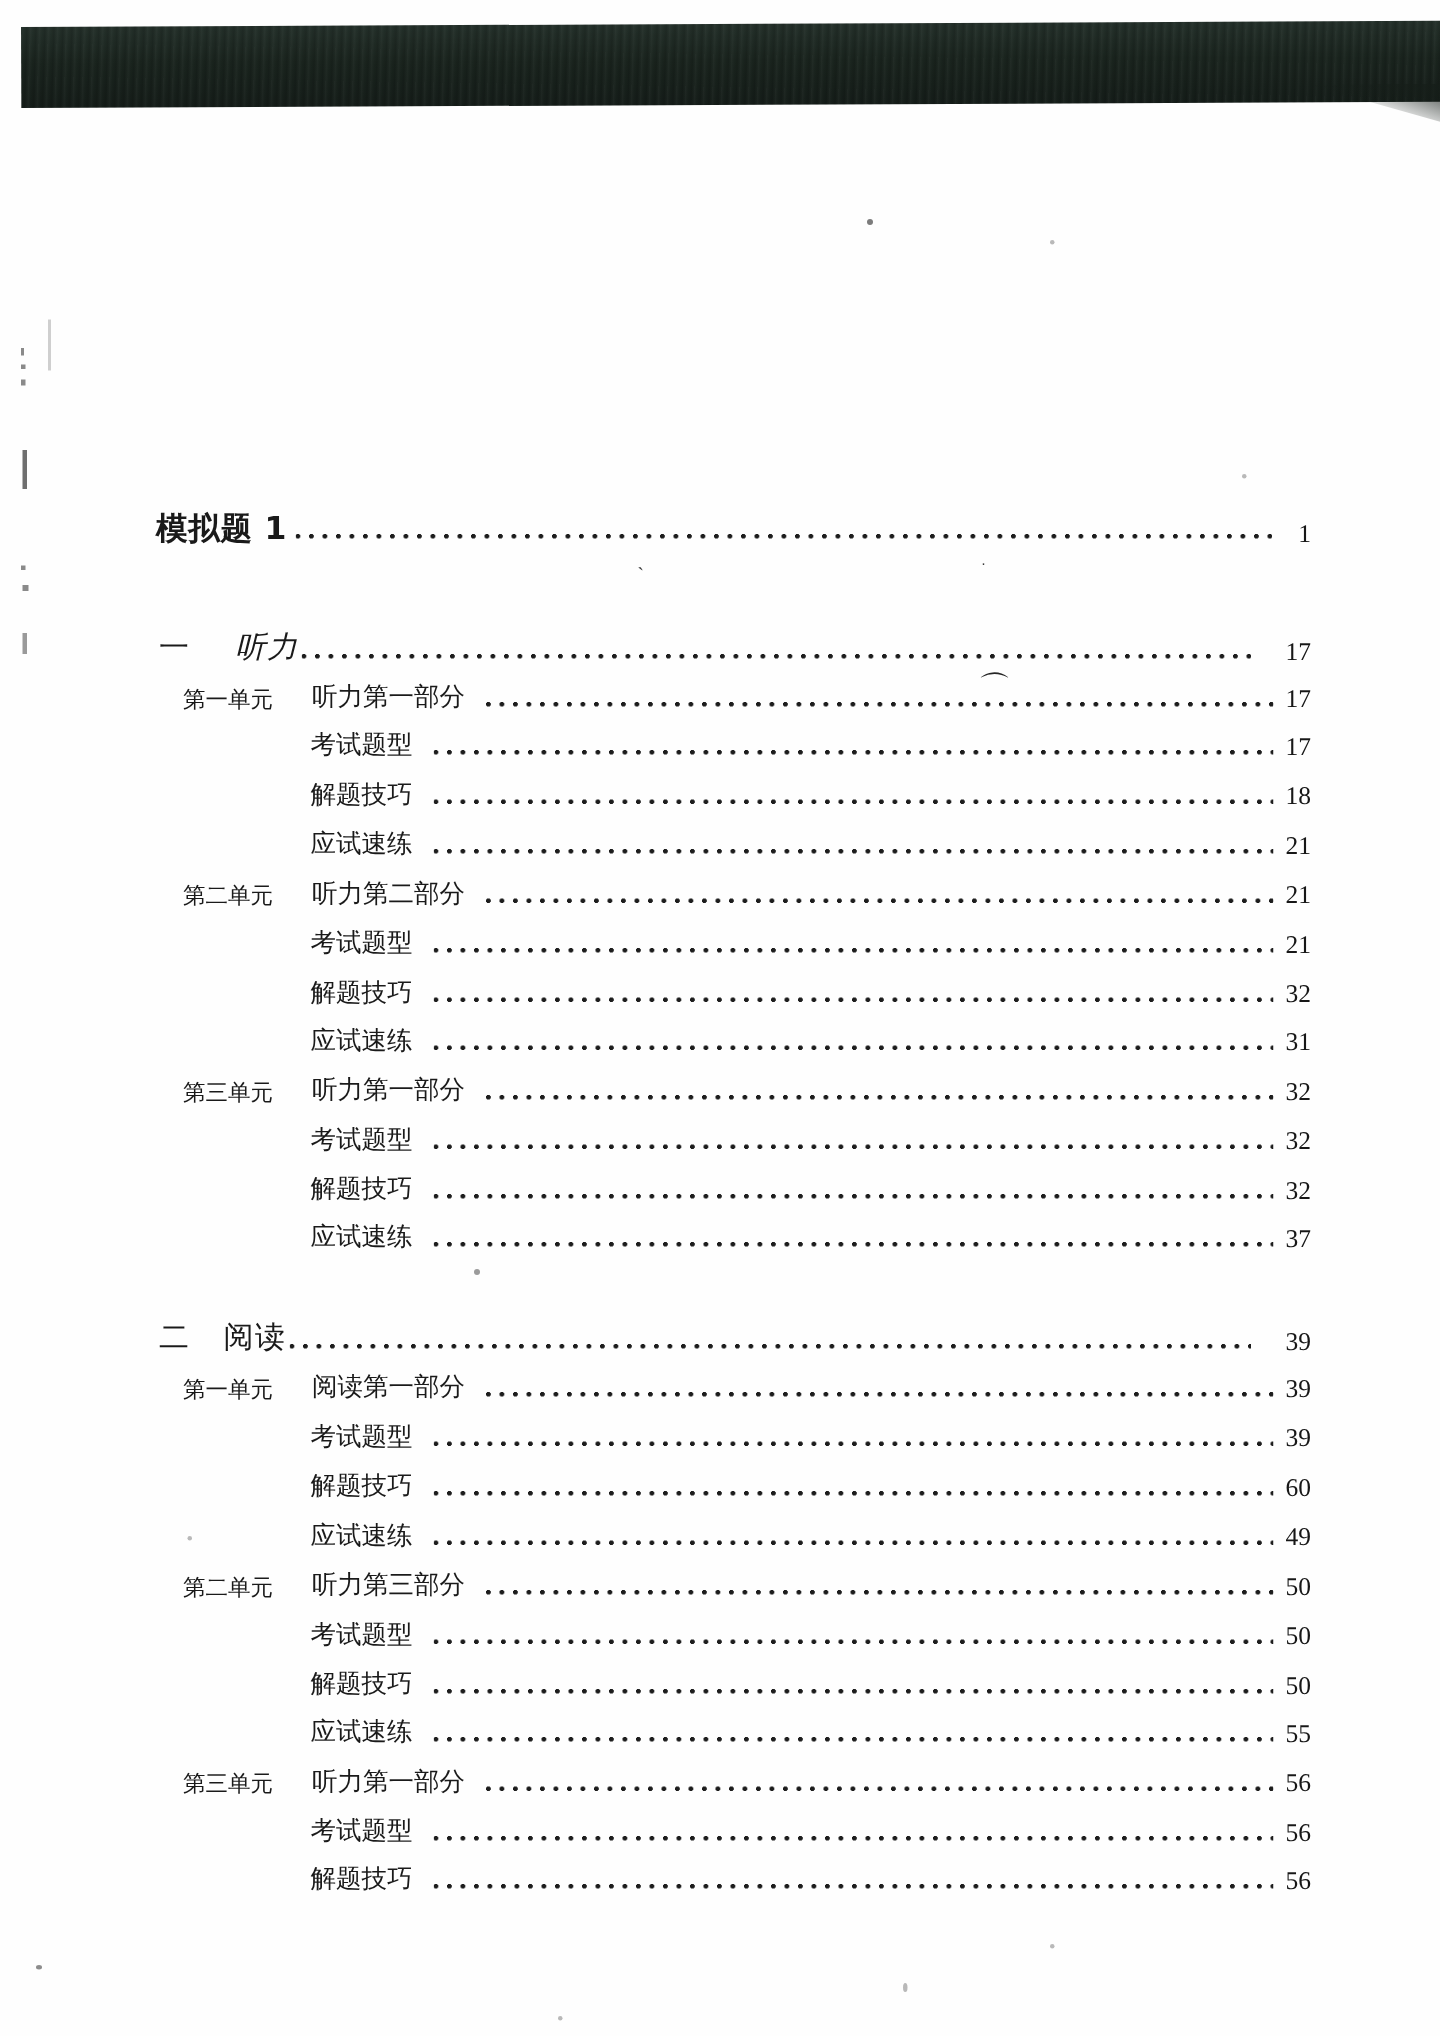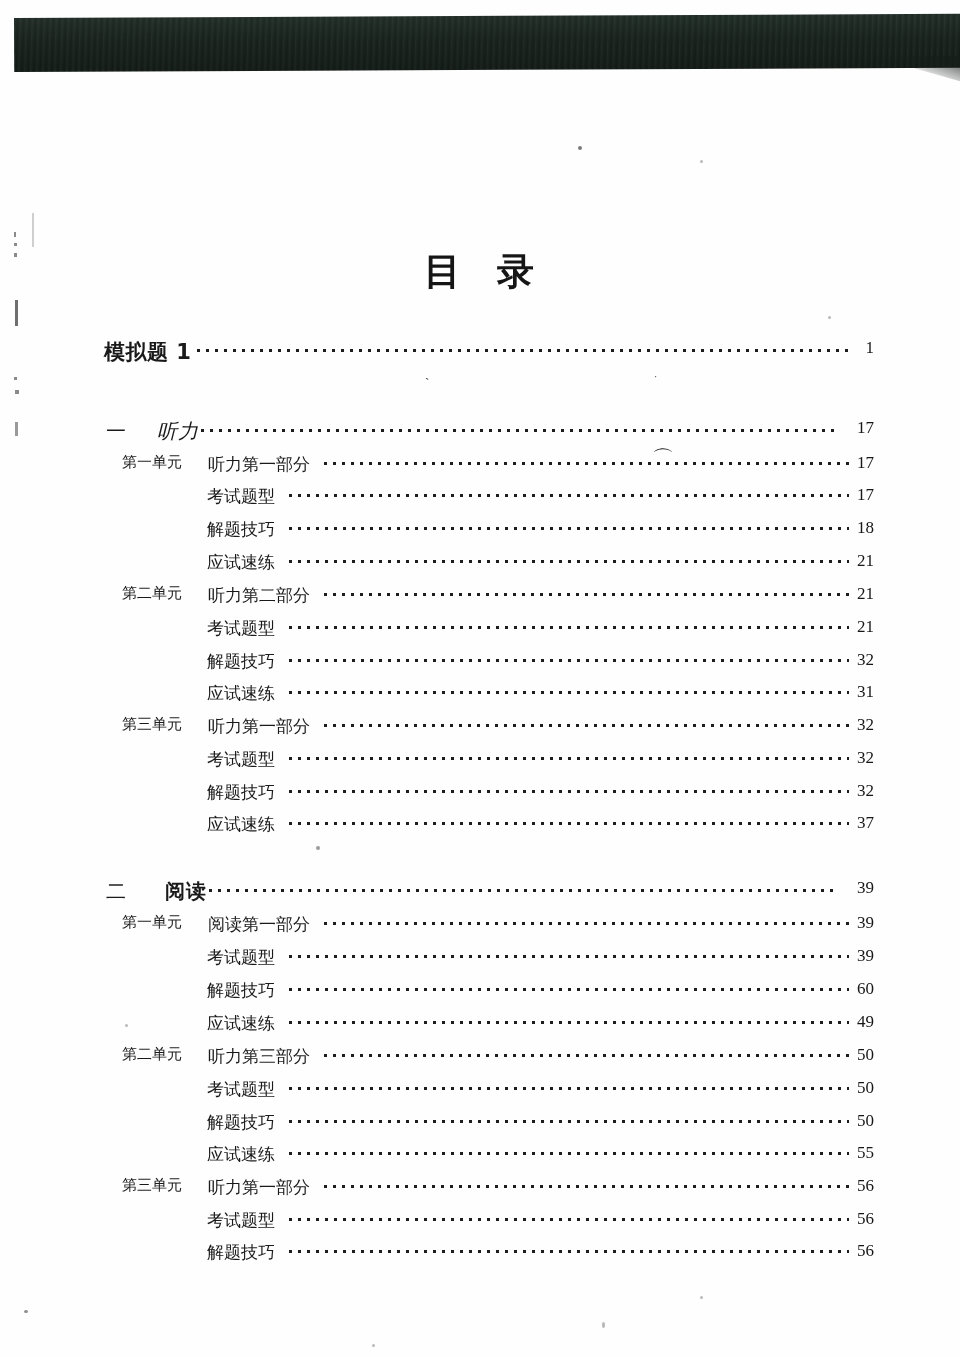"目 录" div.toc-title { html: <div> <span>目</span><span></span><span>录</span> </div> -> none }
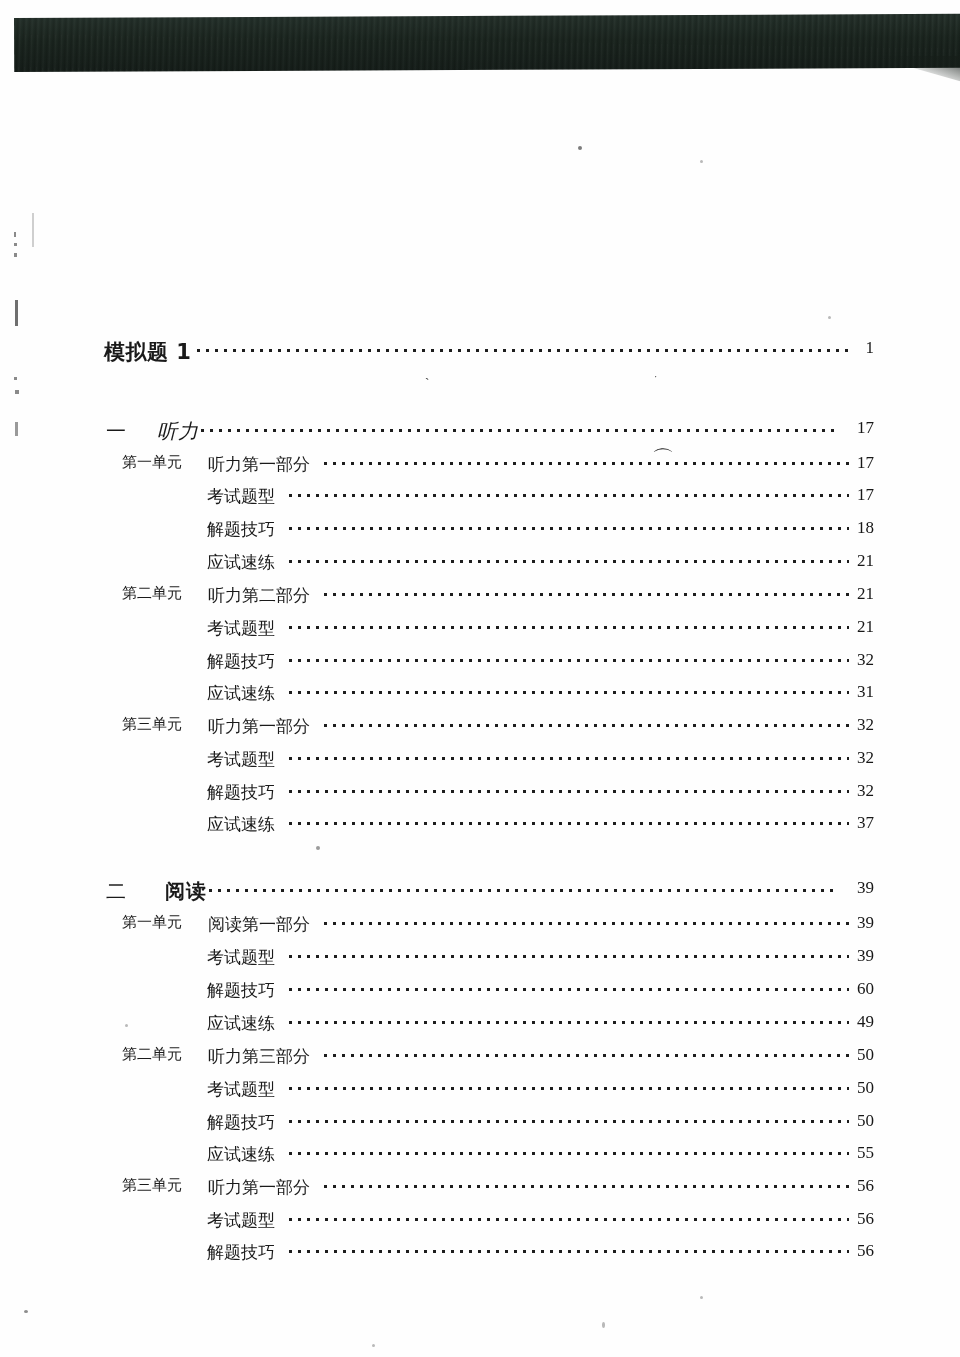"模拟题 1" .row { align-items: flex-start -> flex-end }
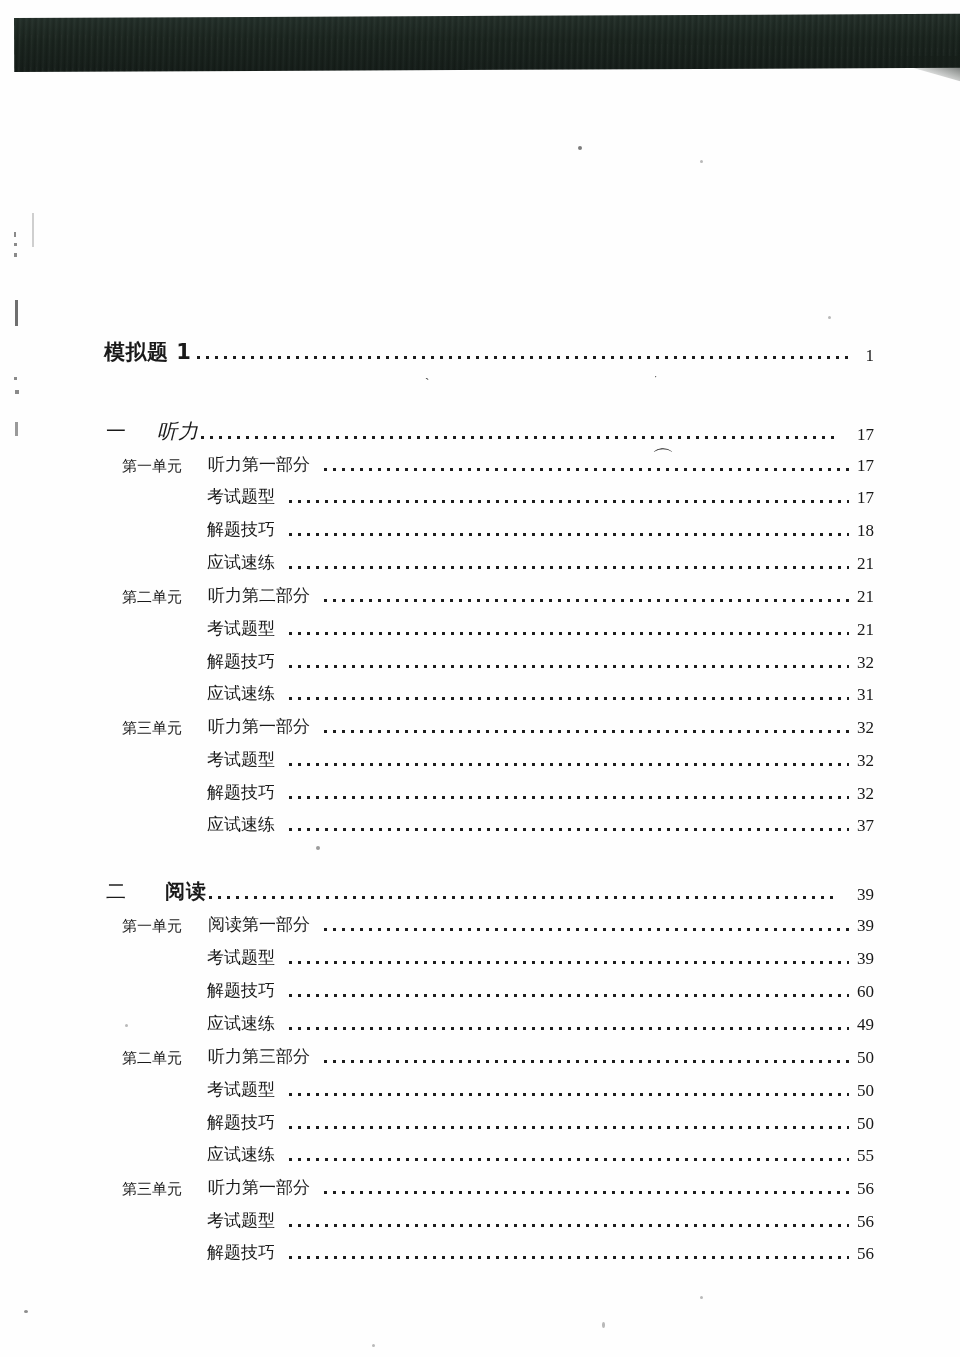"阅读" span.label { font-weight: bold -> none; margin-left: 38px -> 22px }
